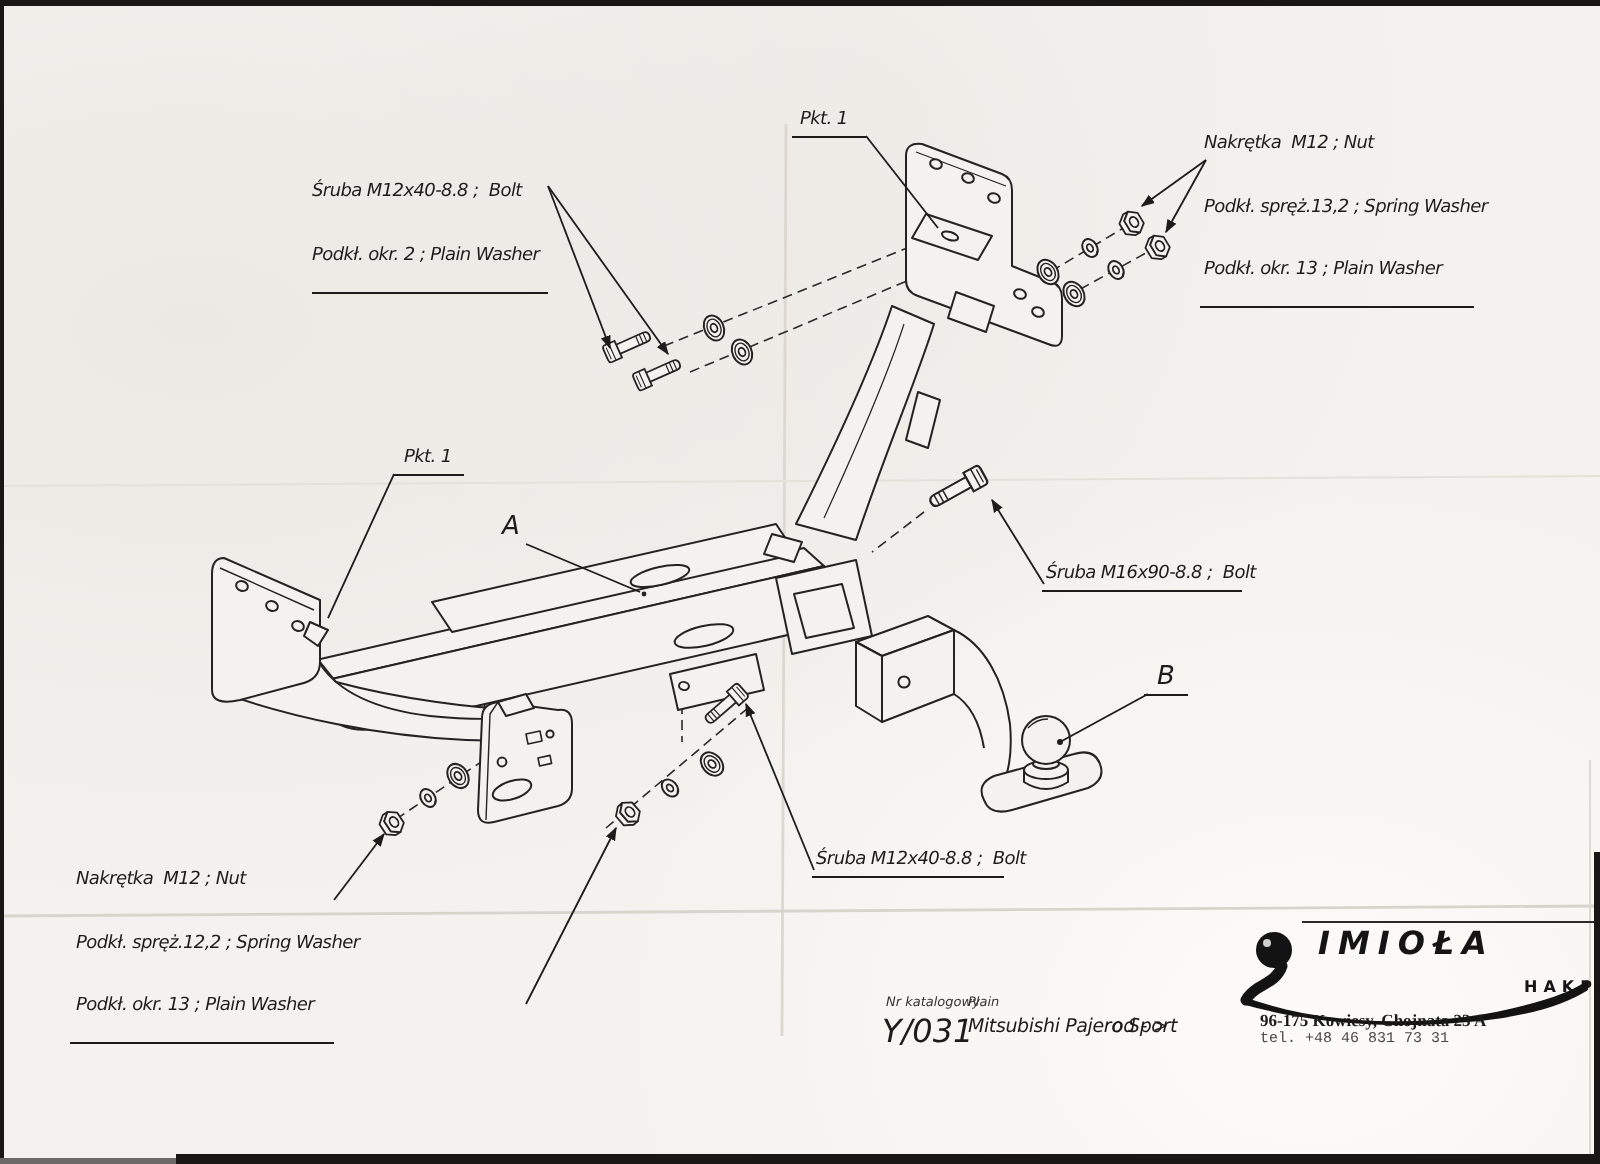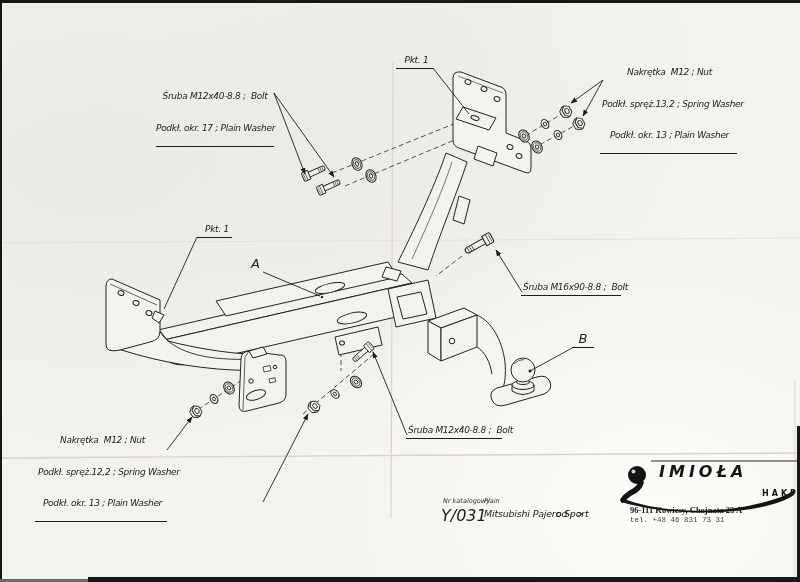"Pkt. 1" .ul { text-align: center -> none }
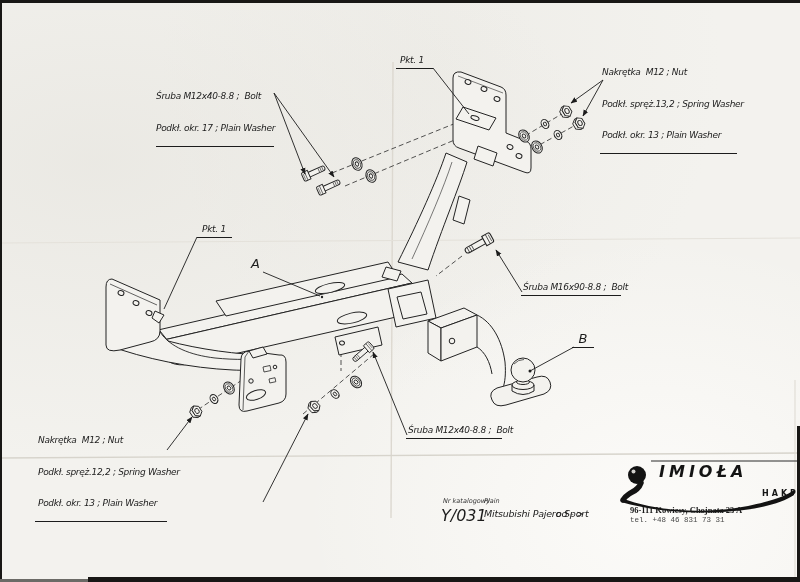"Podkł. okr. 17 ; Plain" div { text: 17 -> 2 }
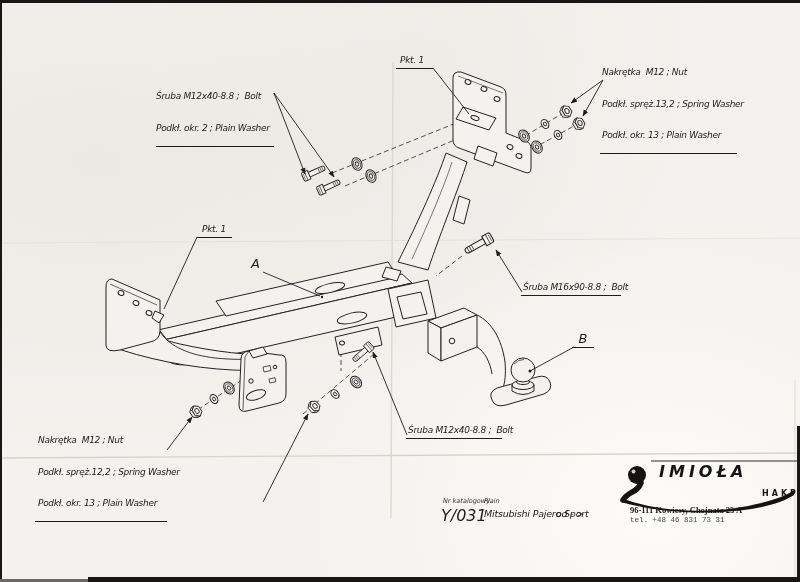"96-111 Kowiesy, Chojnata 23 A" div.addr { text: 96-111 -> 96-175 }
